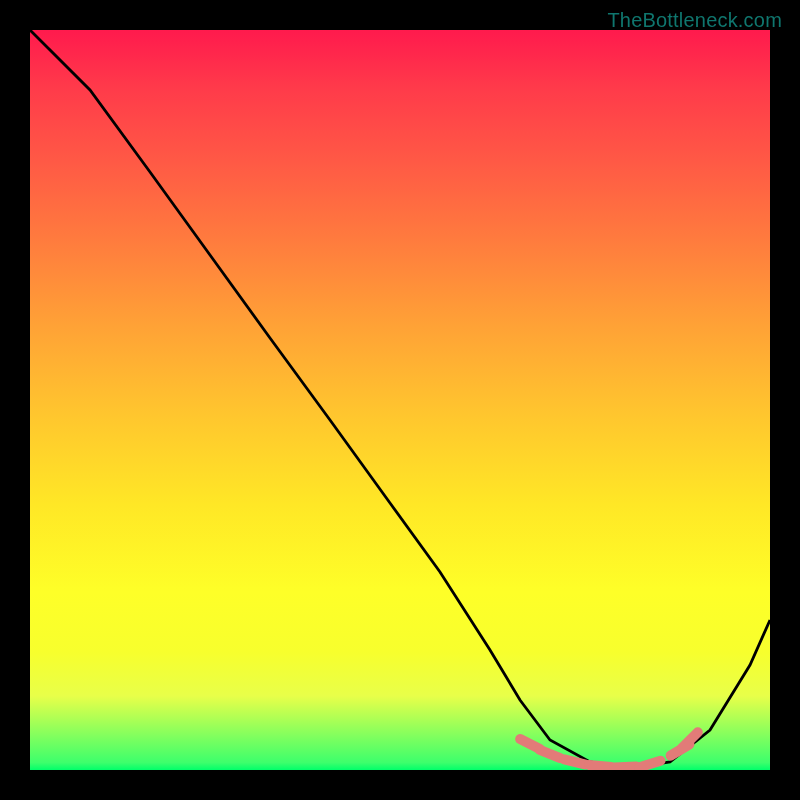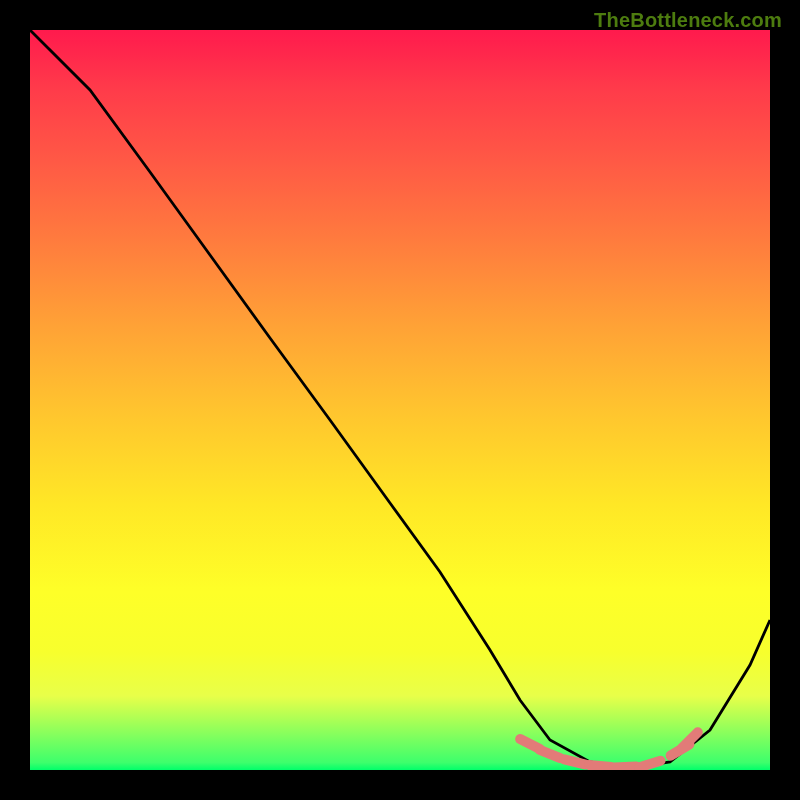"TheBottleneck.com" .attribution { color: #4d7c0f -> #0f766e; font-weight: 700 -> 400 }
